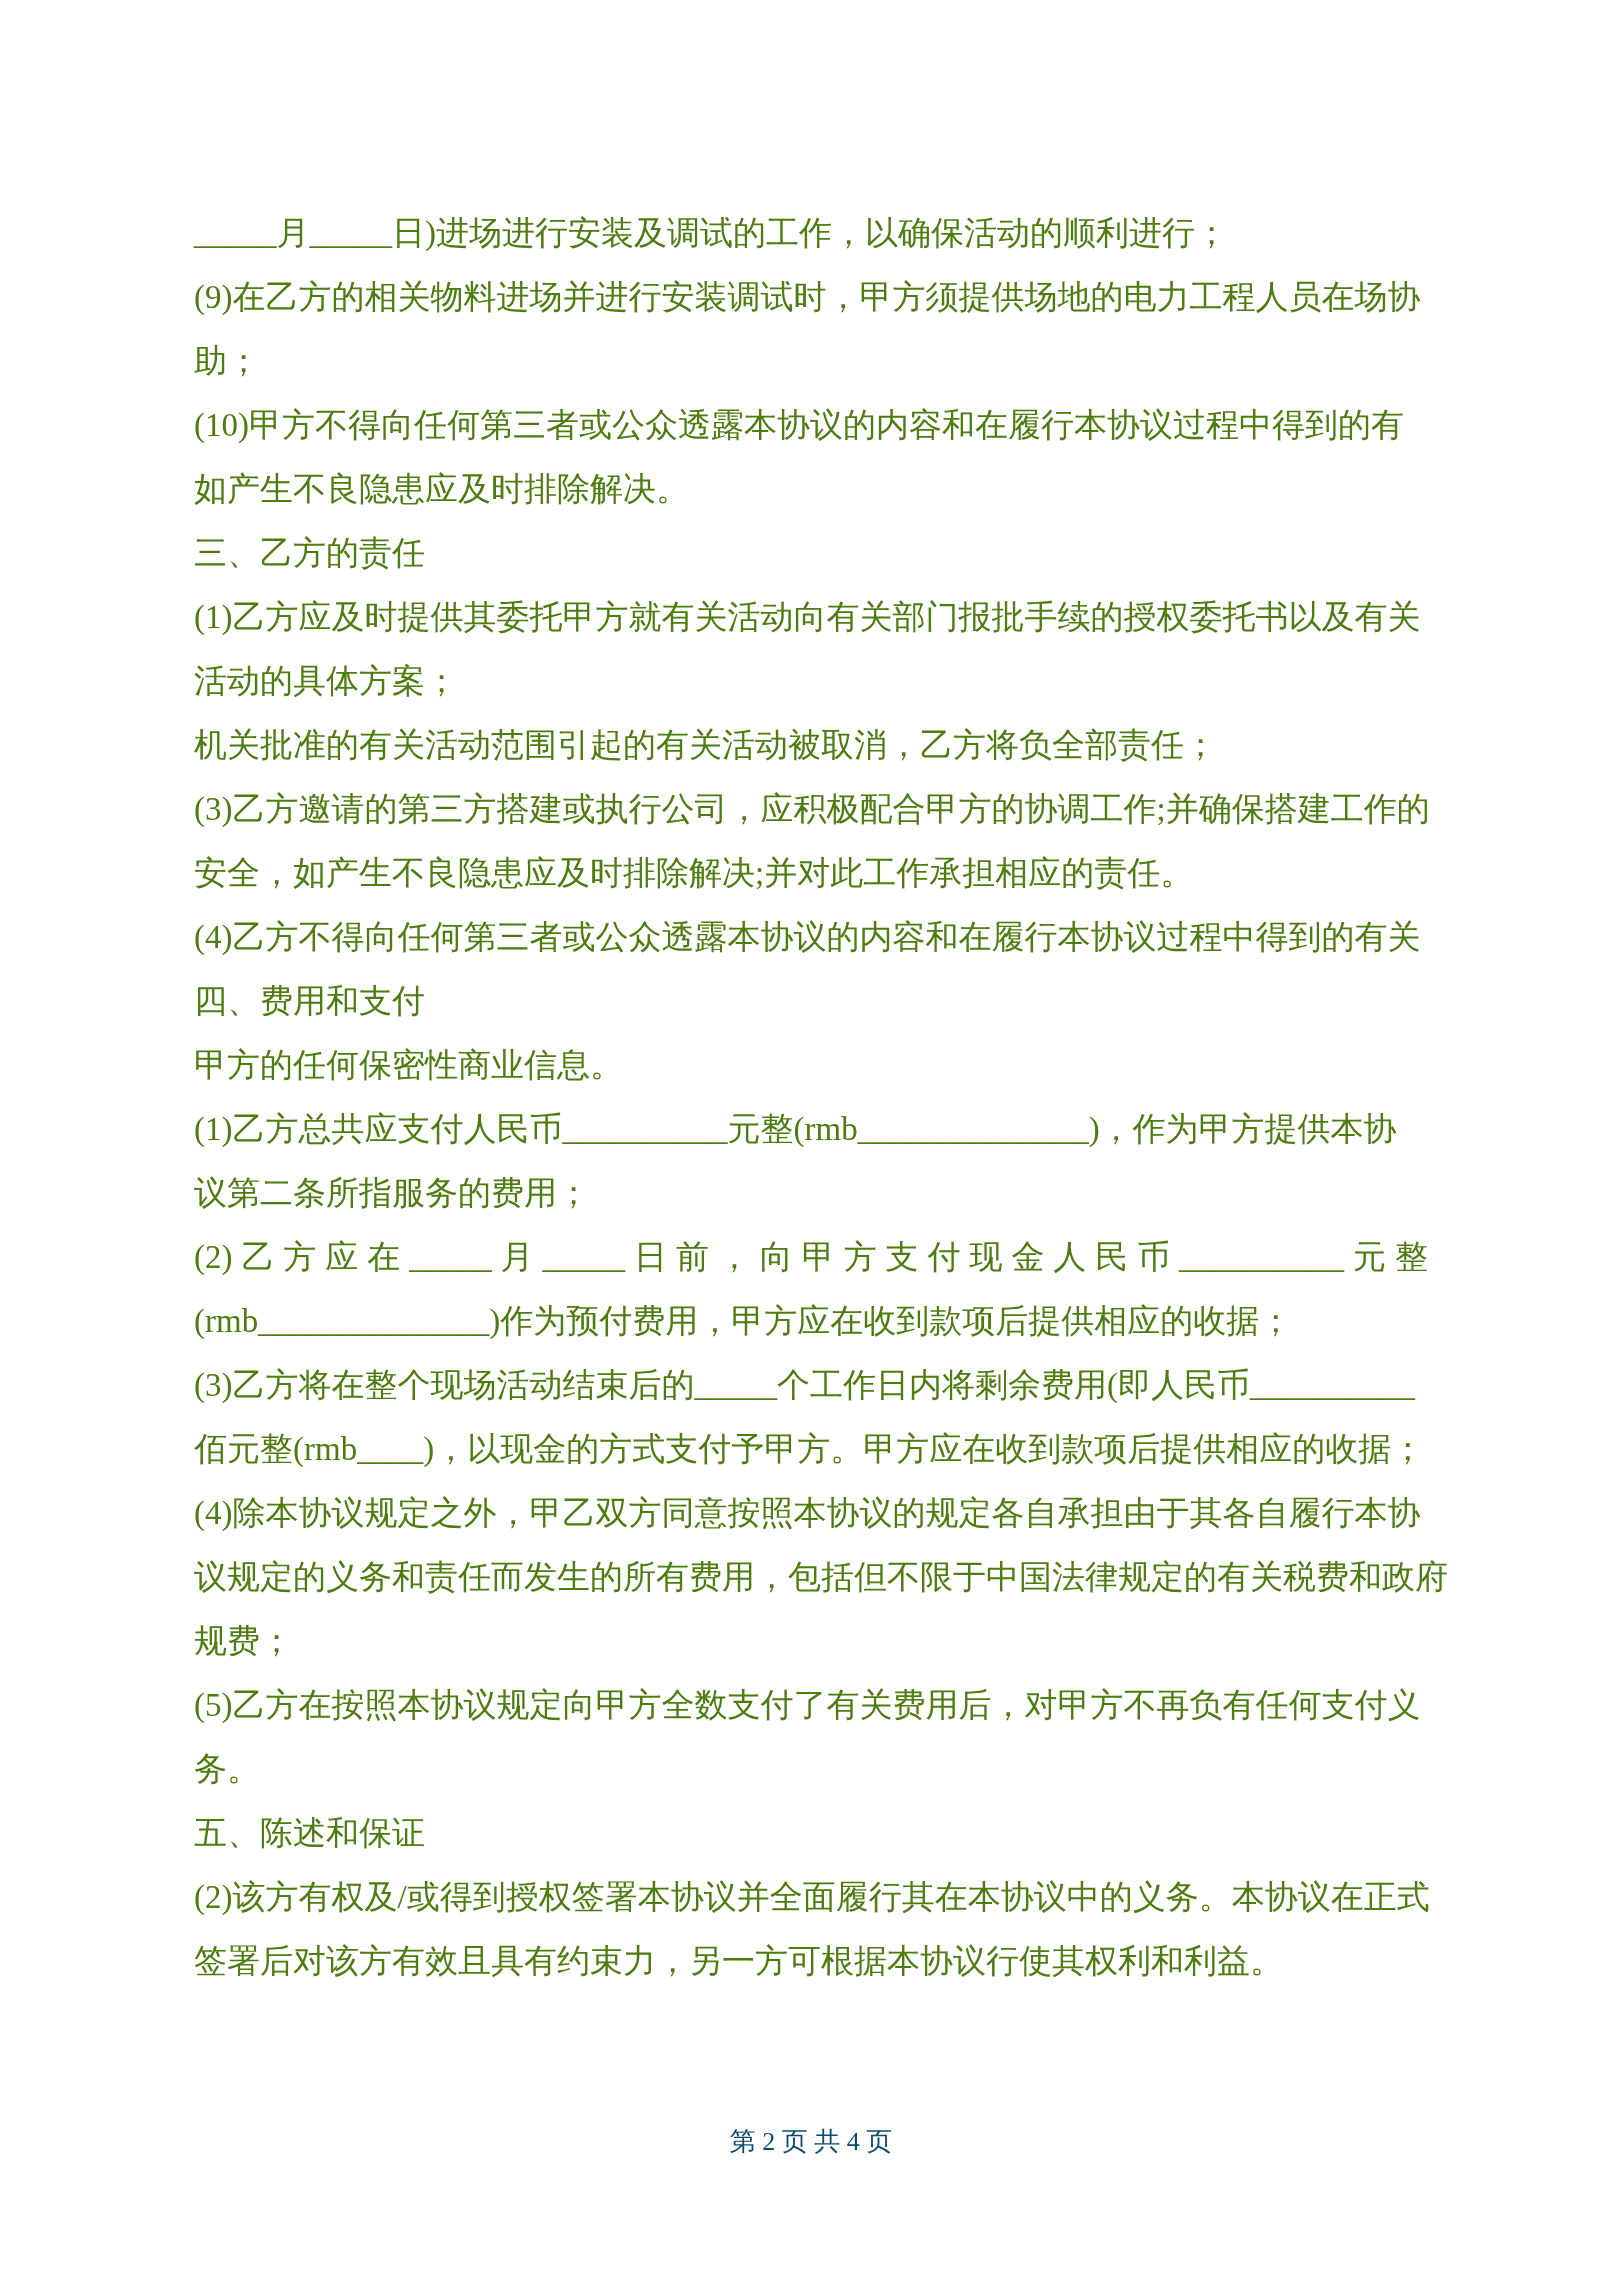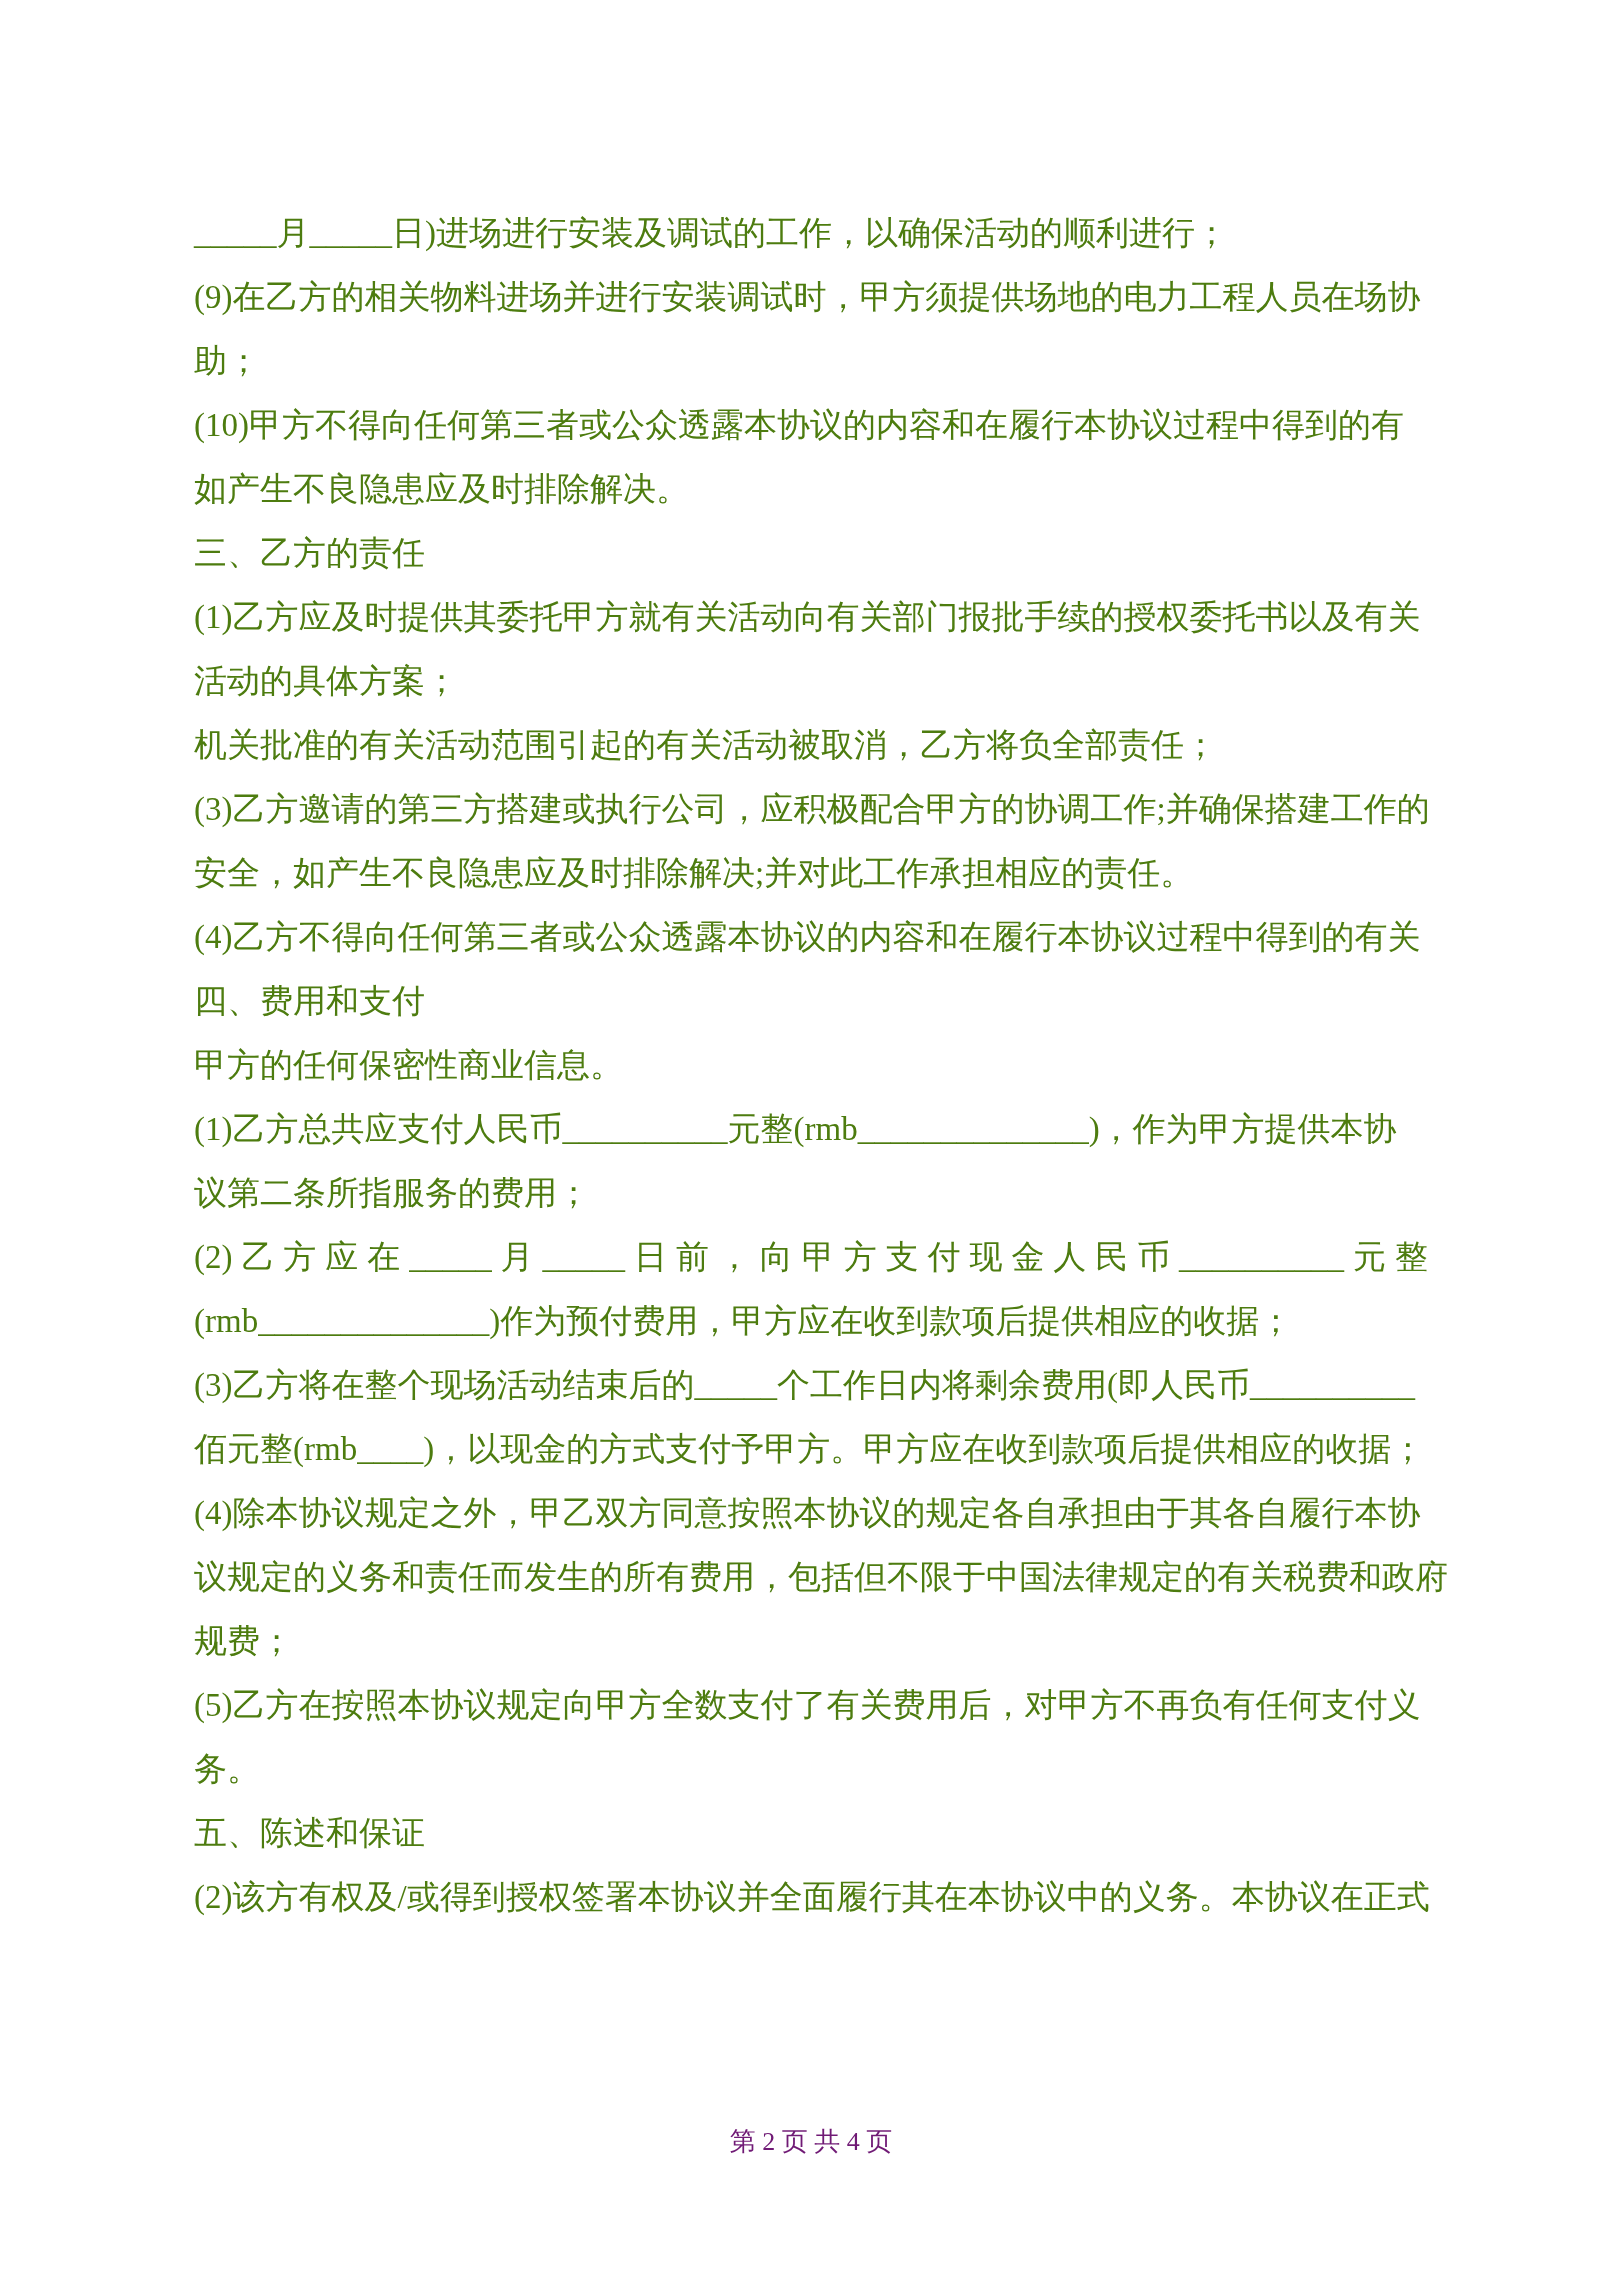"签署后对该方有效且具有约束力，另一方可根据本协议行使其权利和利益。" div.line { html: none -> <div>签署后对该方有效且具有约束力，另一方可根据本协议行使其权利和利益。</div> }
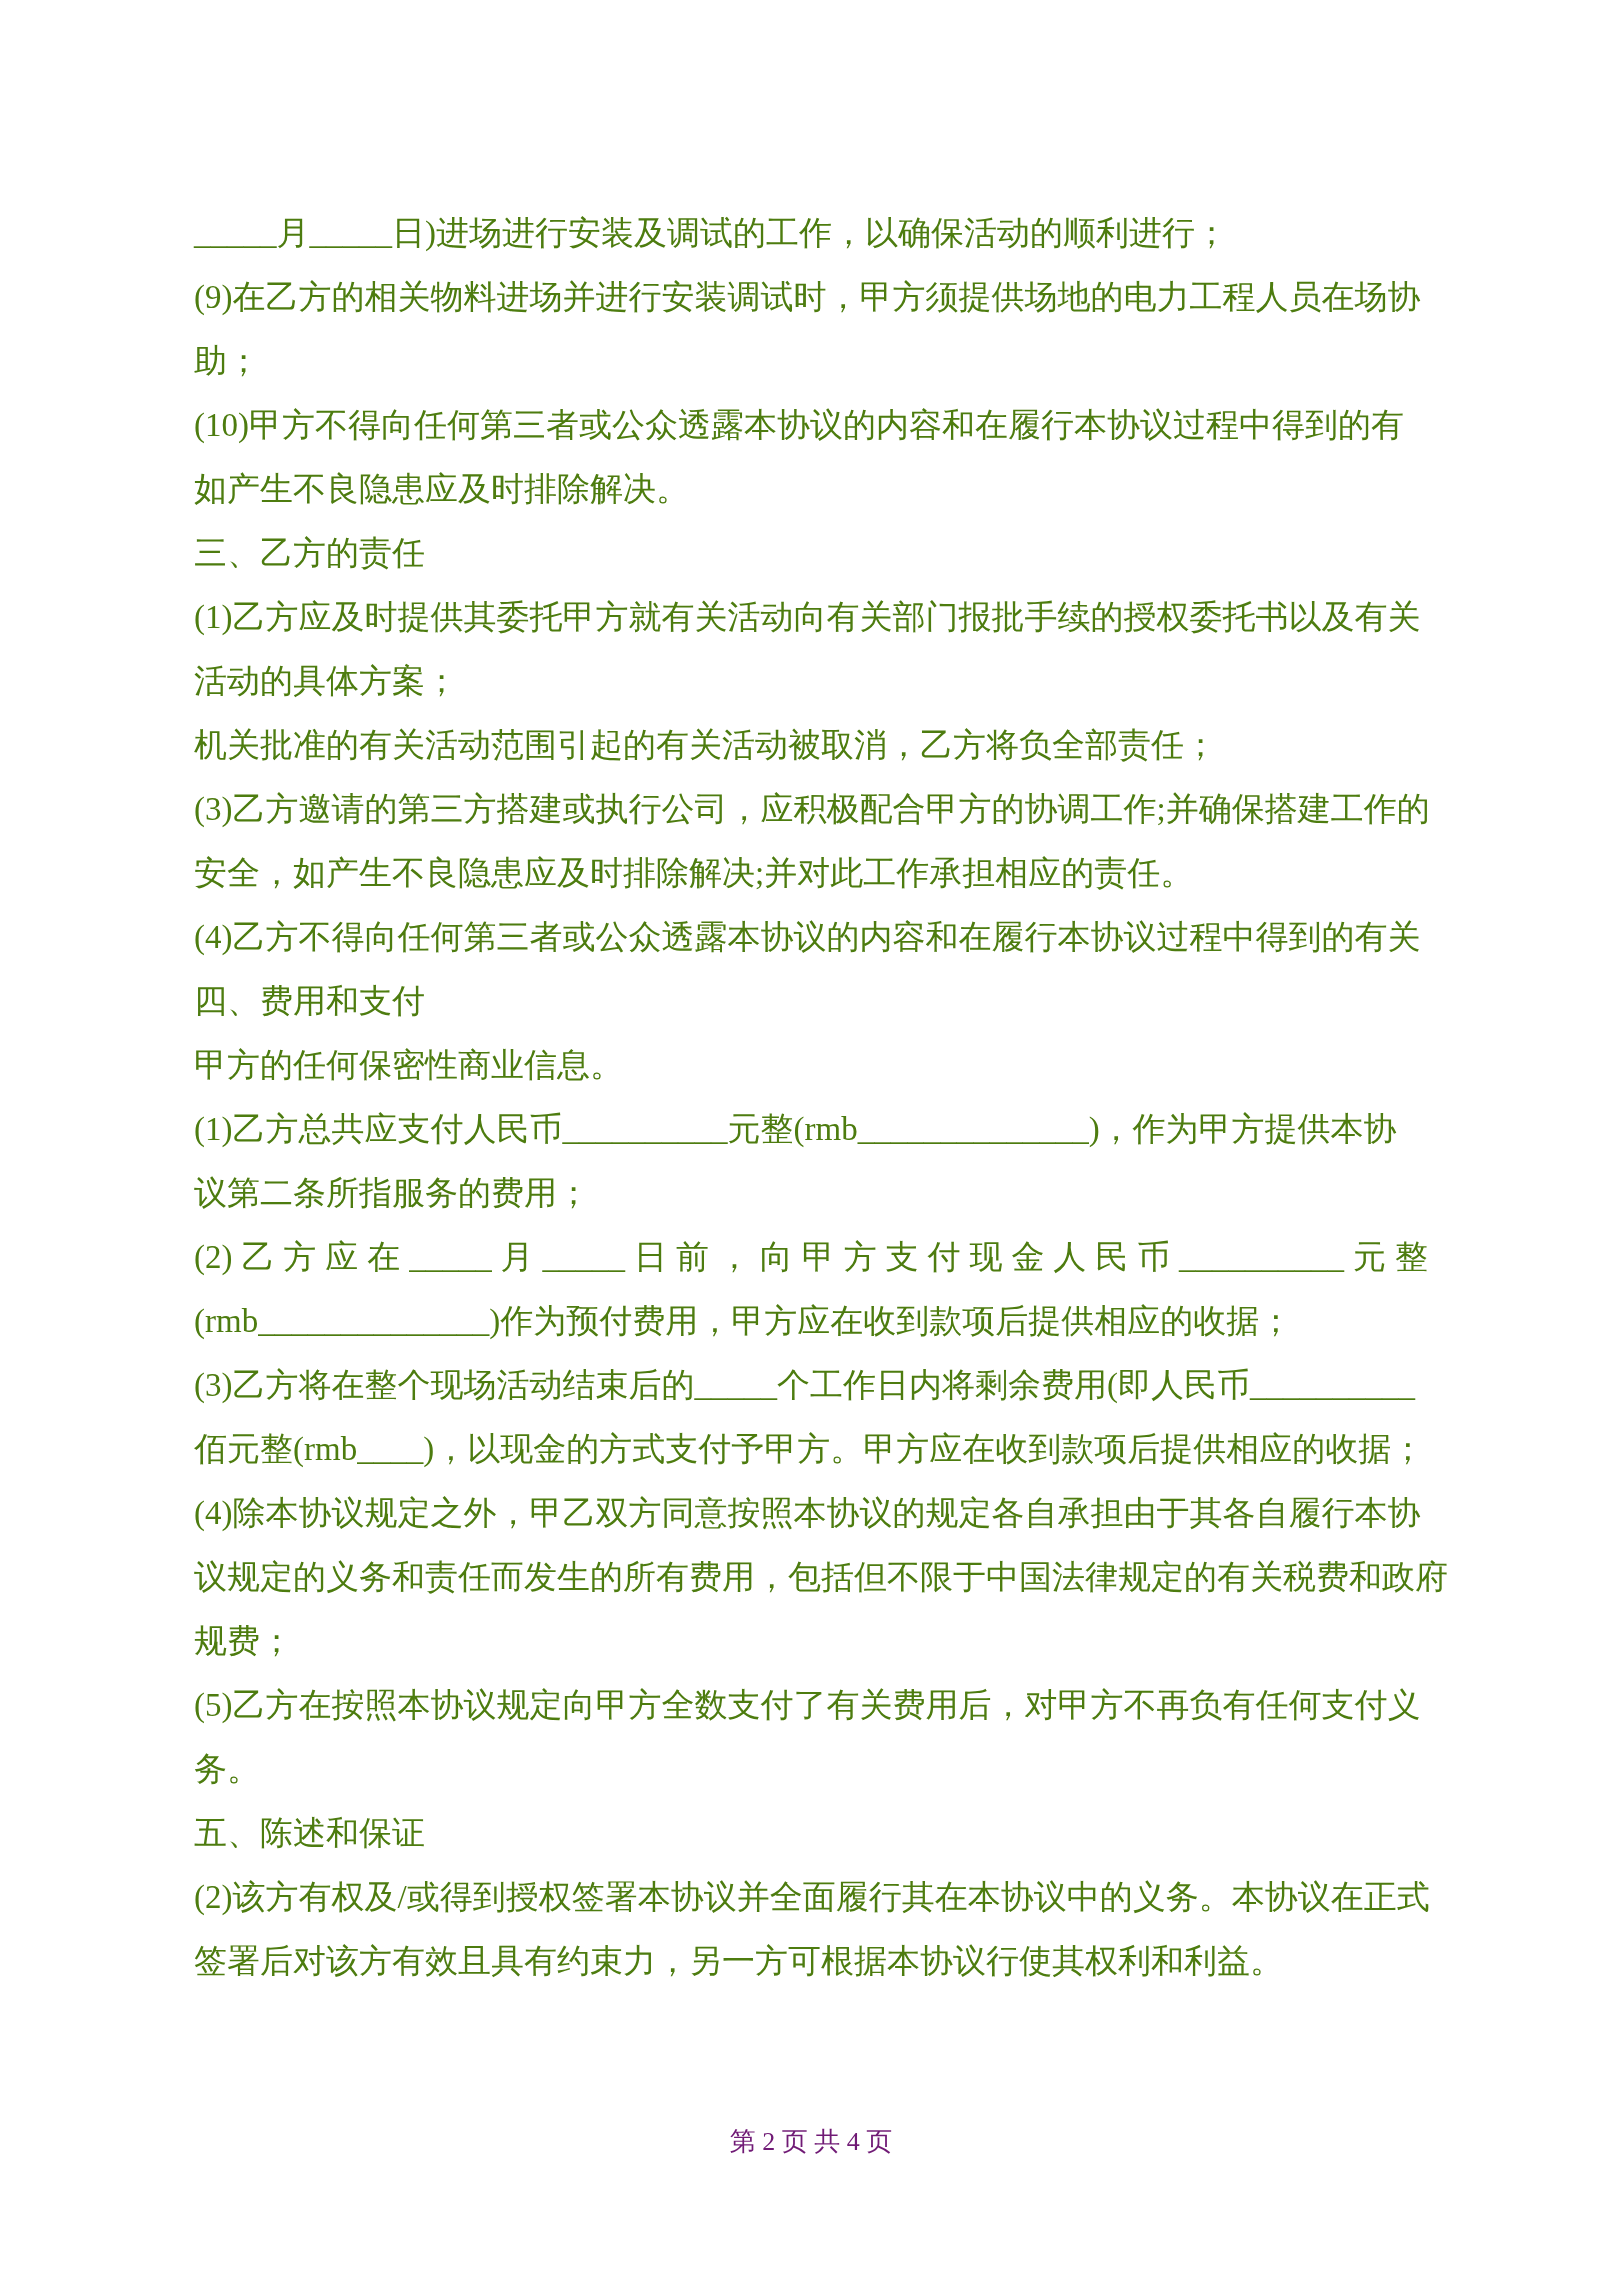"第 2 页 共 4" .page-footer { color: #701a75 -> #0c4a6e }
